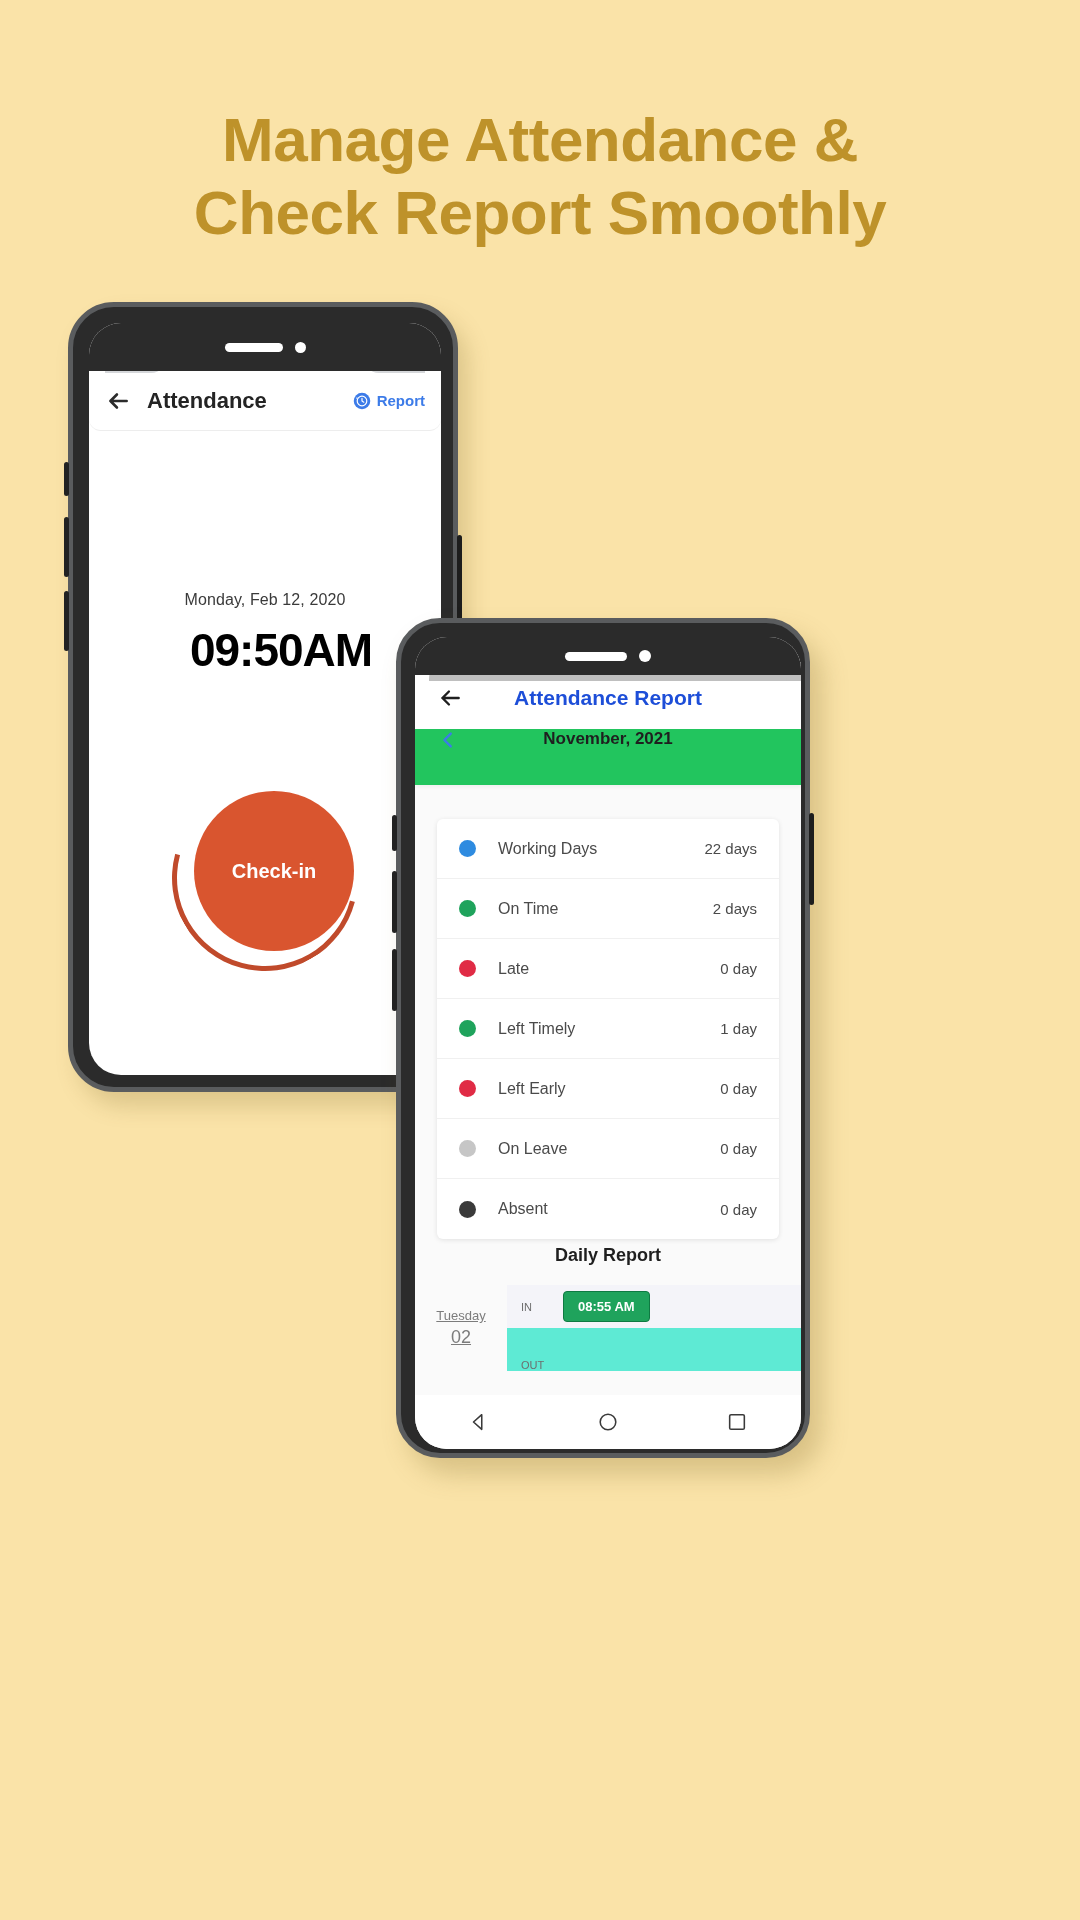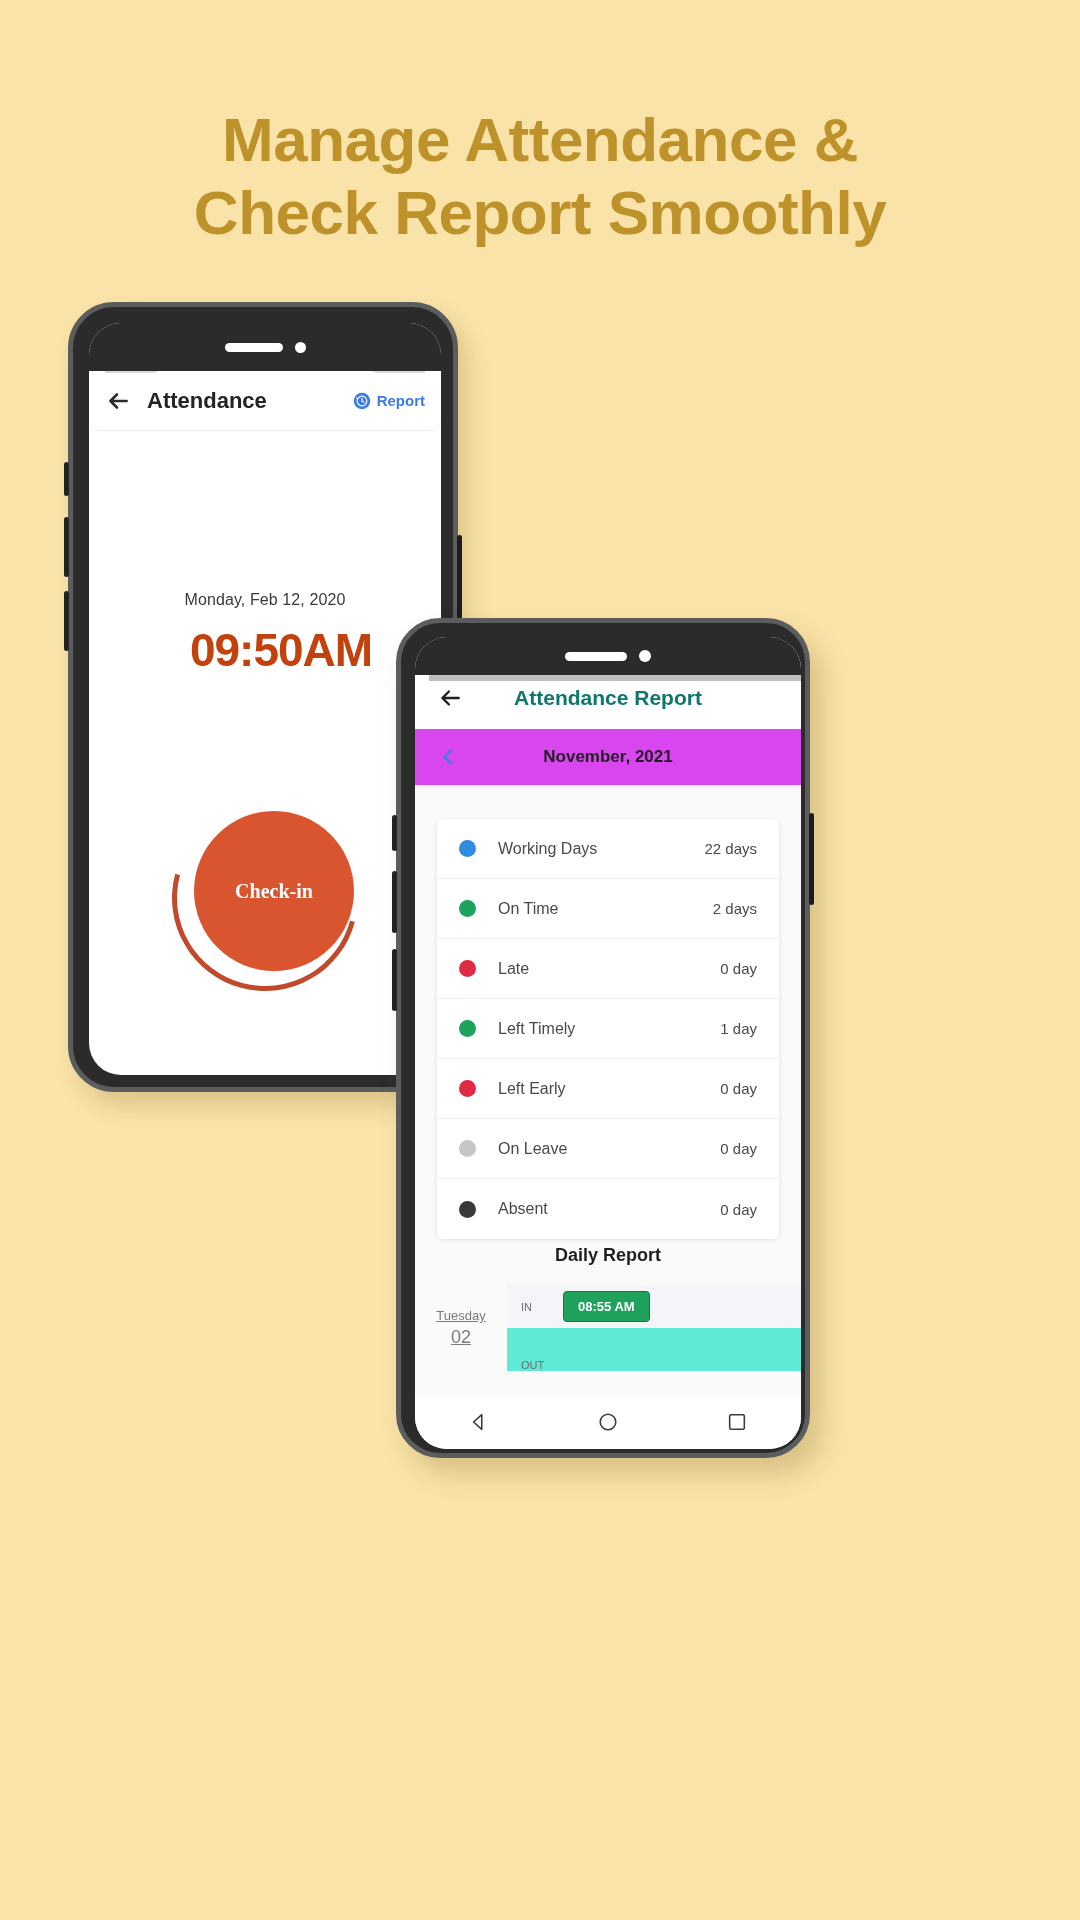"09:50AM" .clock-time { color: #c2410c -> #000000 }
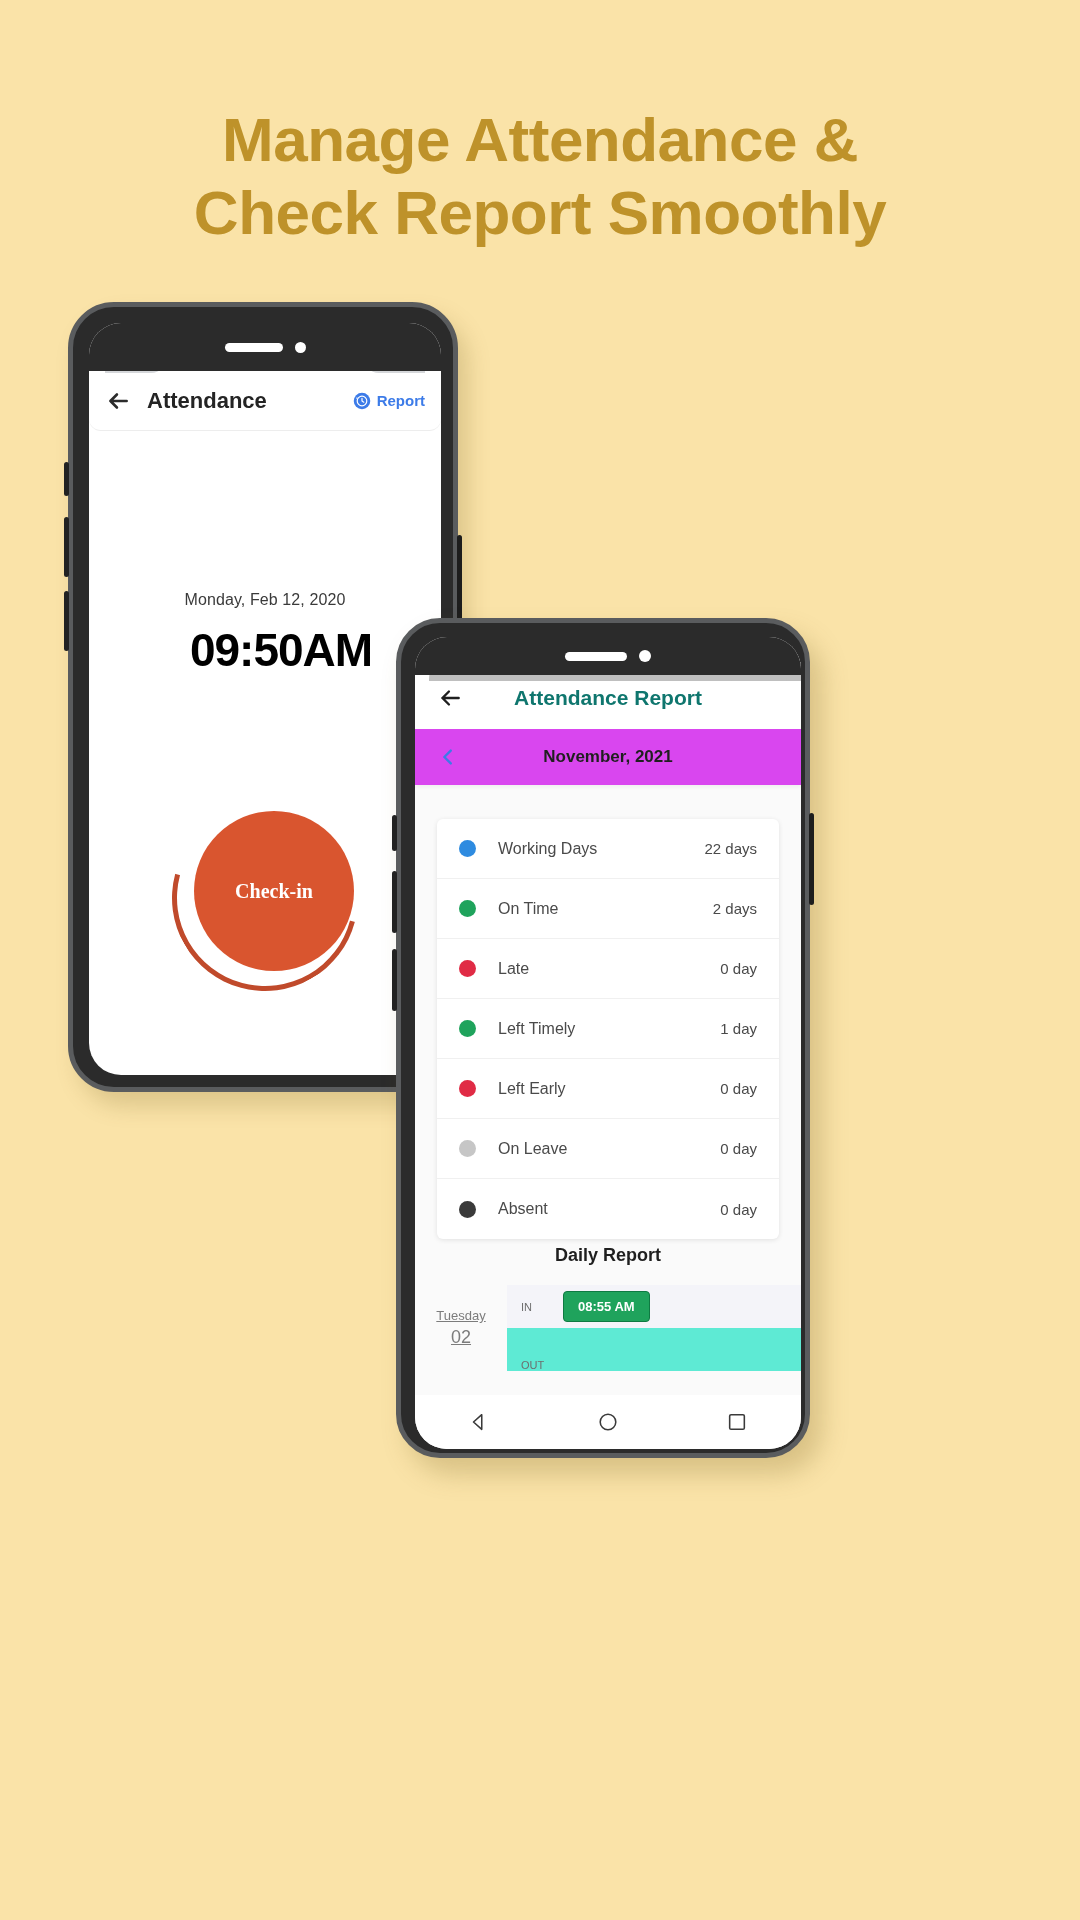"Attendance Report" .app2-title { color: #0f766e -> #1d4ed8 }
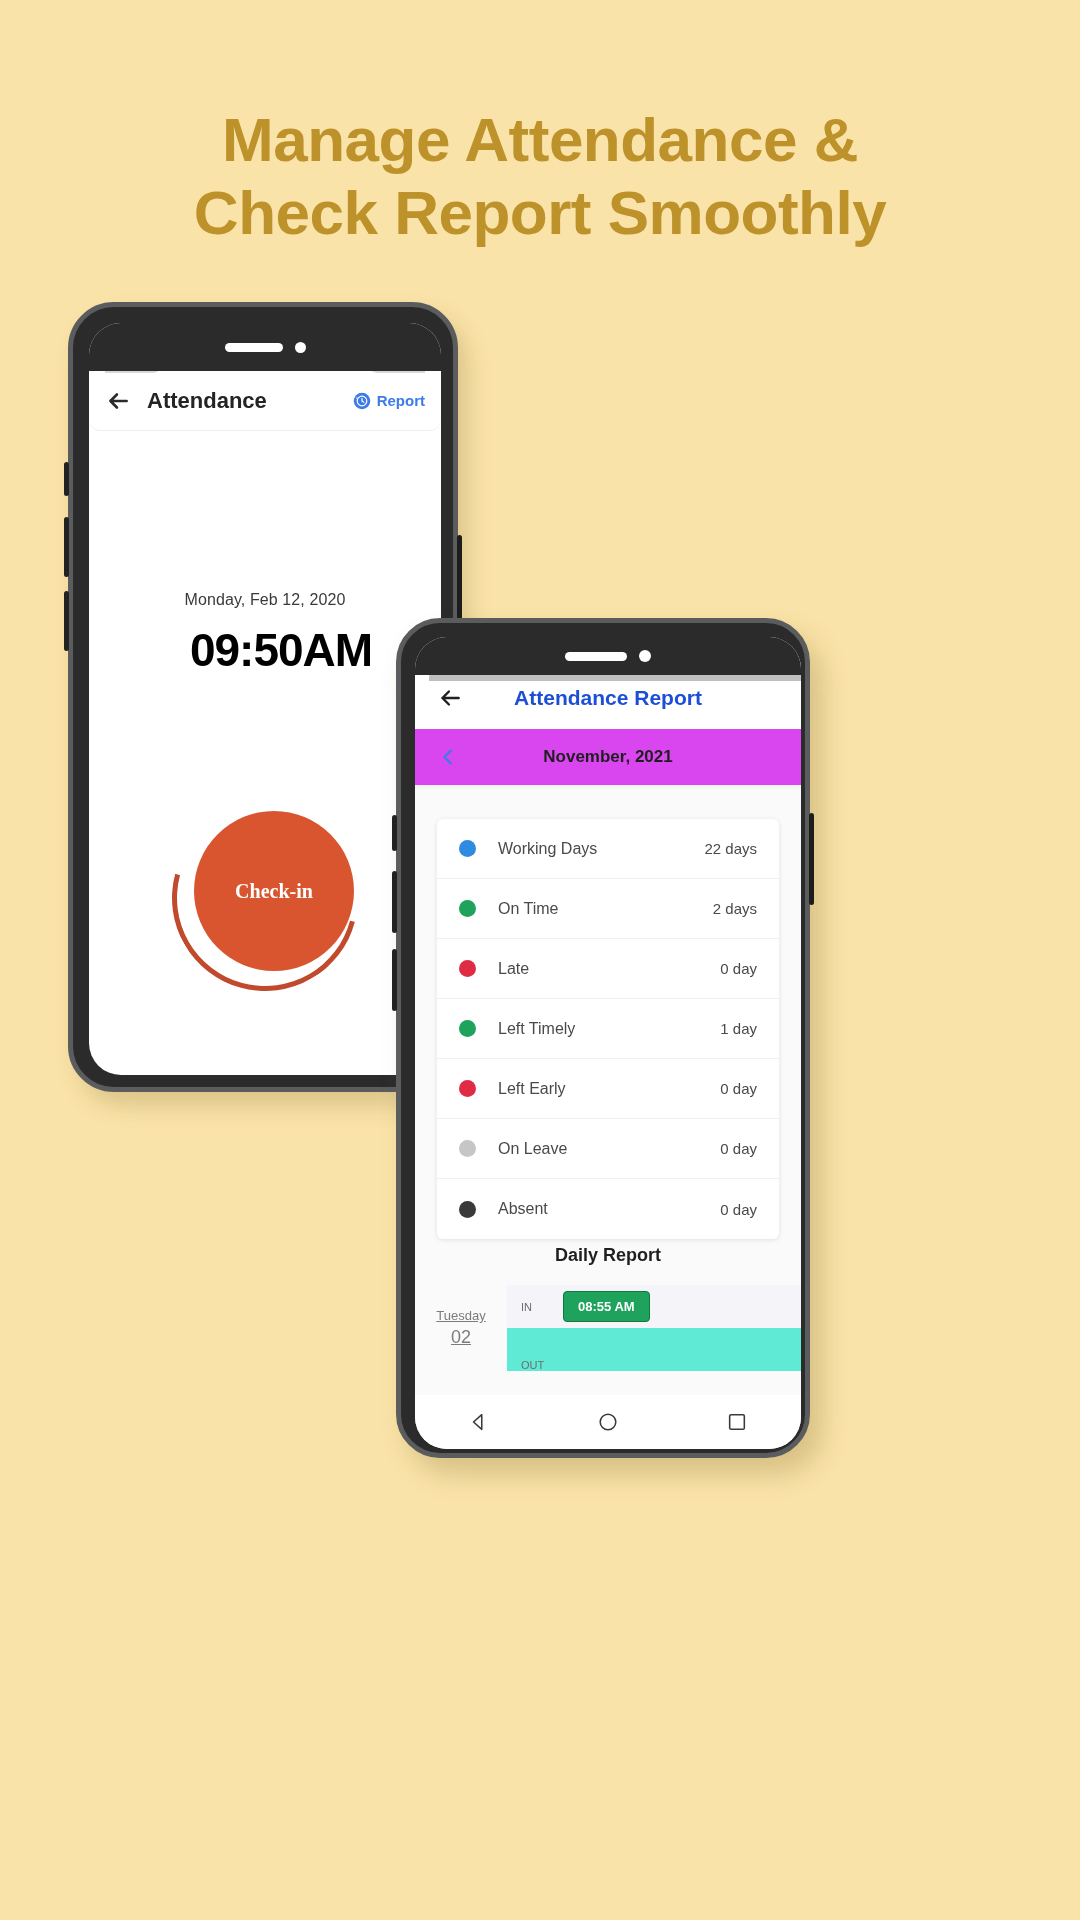"November, 2021" .month-bar { align-items: center -> flex-start; background: #d946ef -> #22c55e }
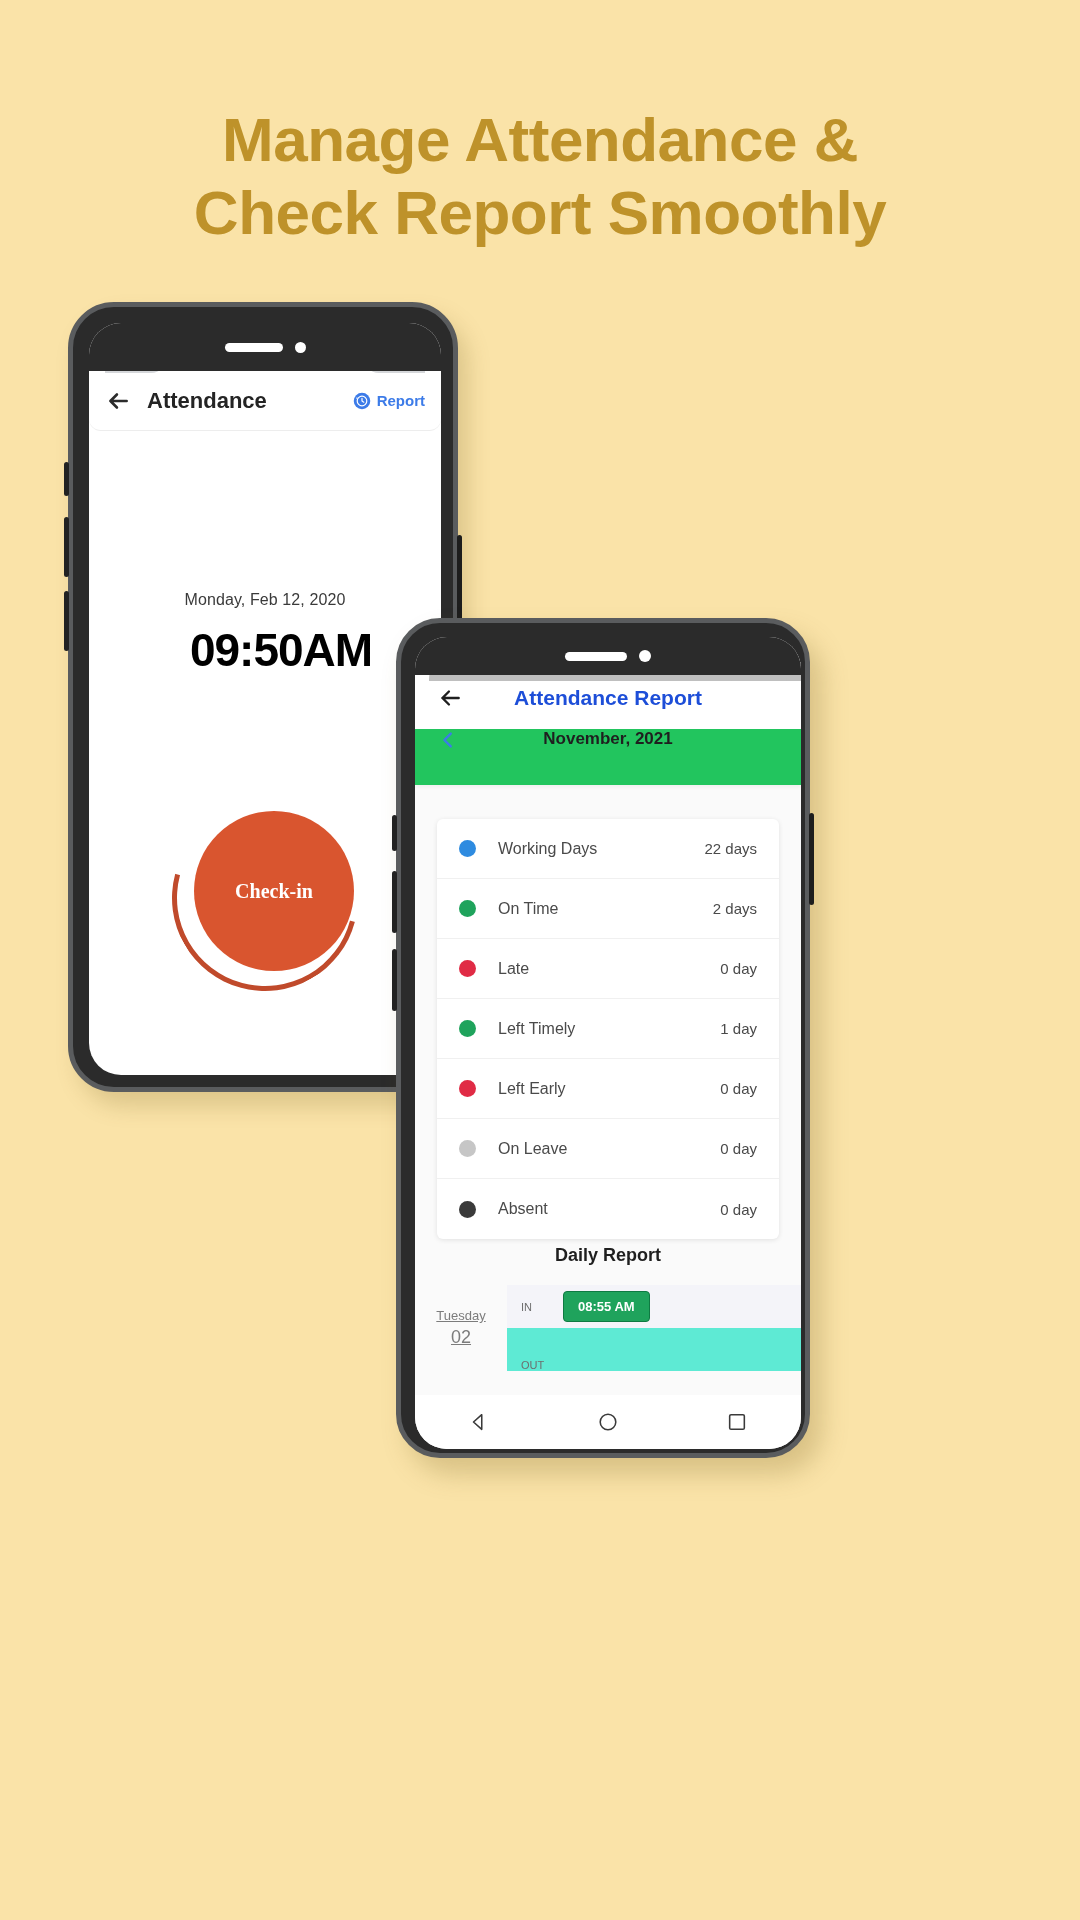"Check-in" .checkin-wrap { font-family: Liberation Serif, serif -> none; top: 482px -> 462px }
